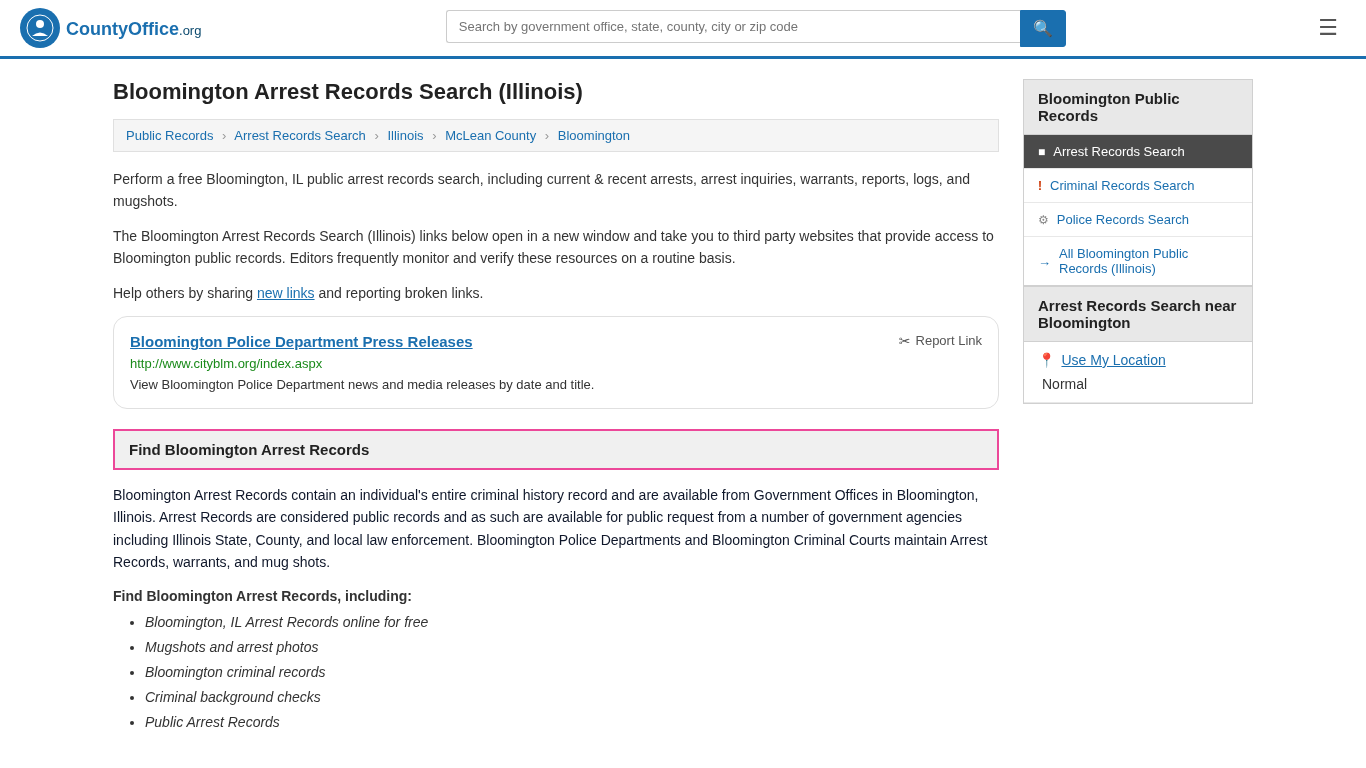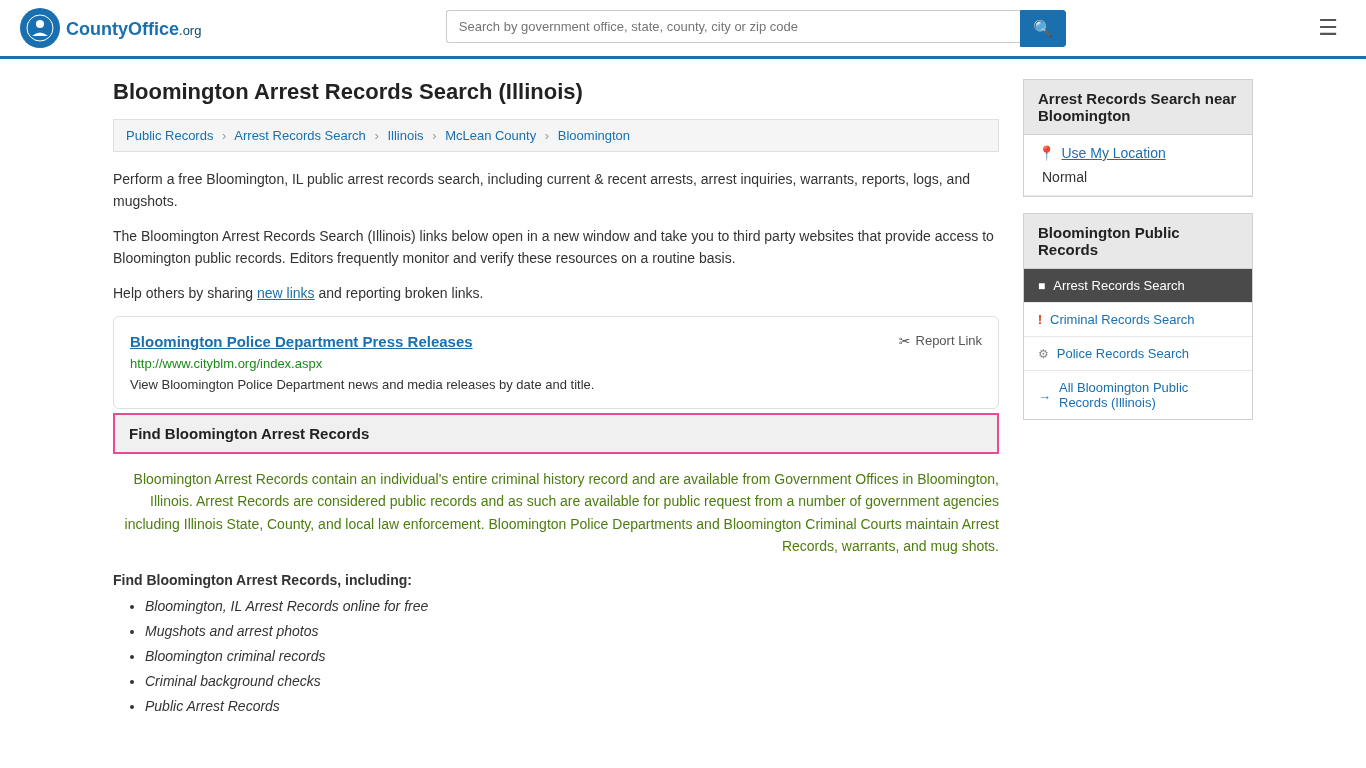"Arrest Records Search near Bloomington" div.sidebar-links-box { order: before "Bloomington Public Records" -> after "Bloomington Public Records" }
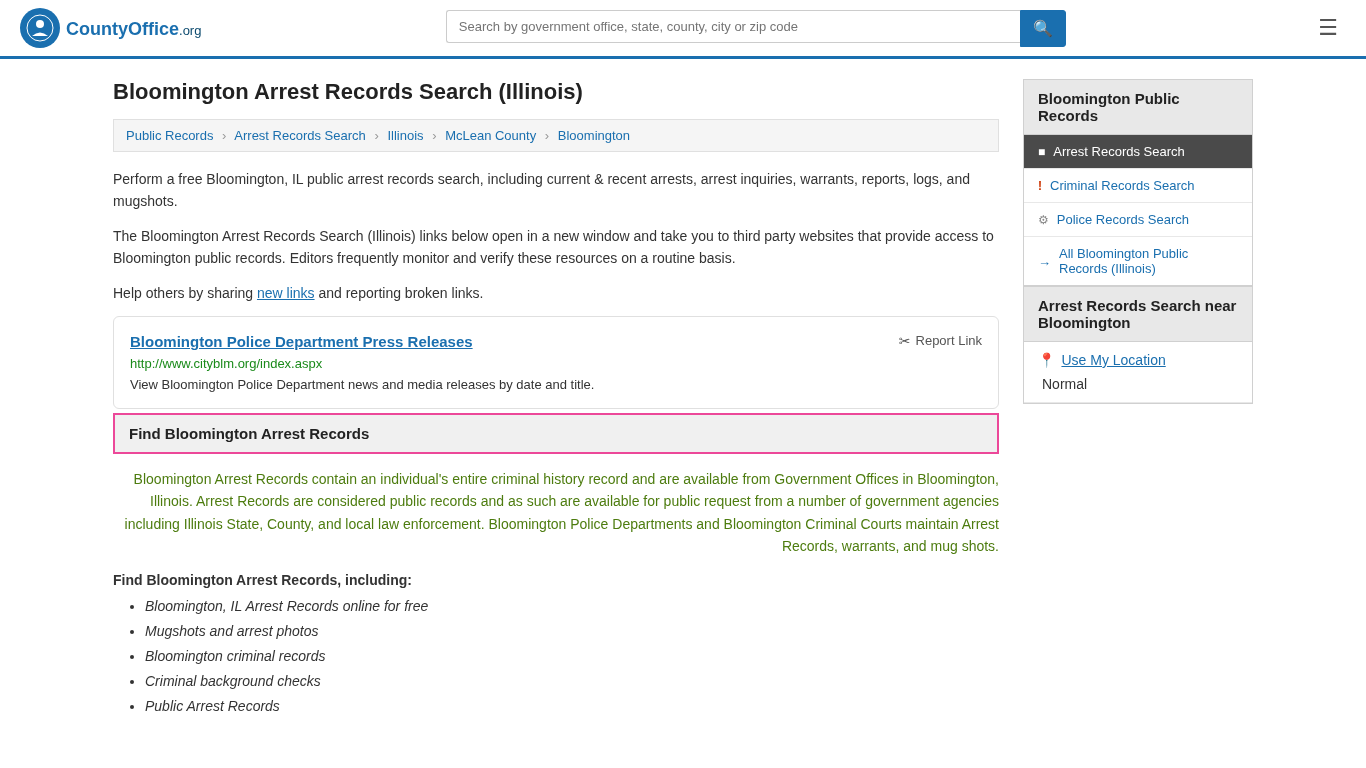"Bloomington Police Department Press" .link-card { border-radius: 6px -> 14px; margin-bottom: 4px -> 20px }
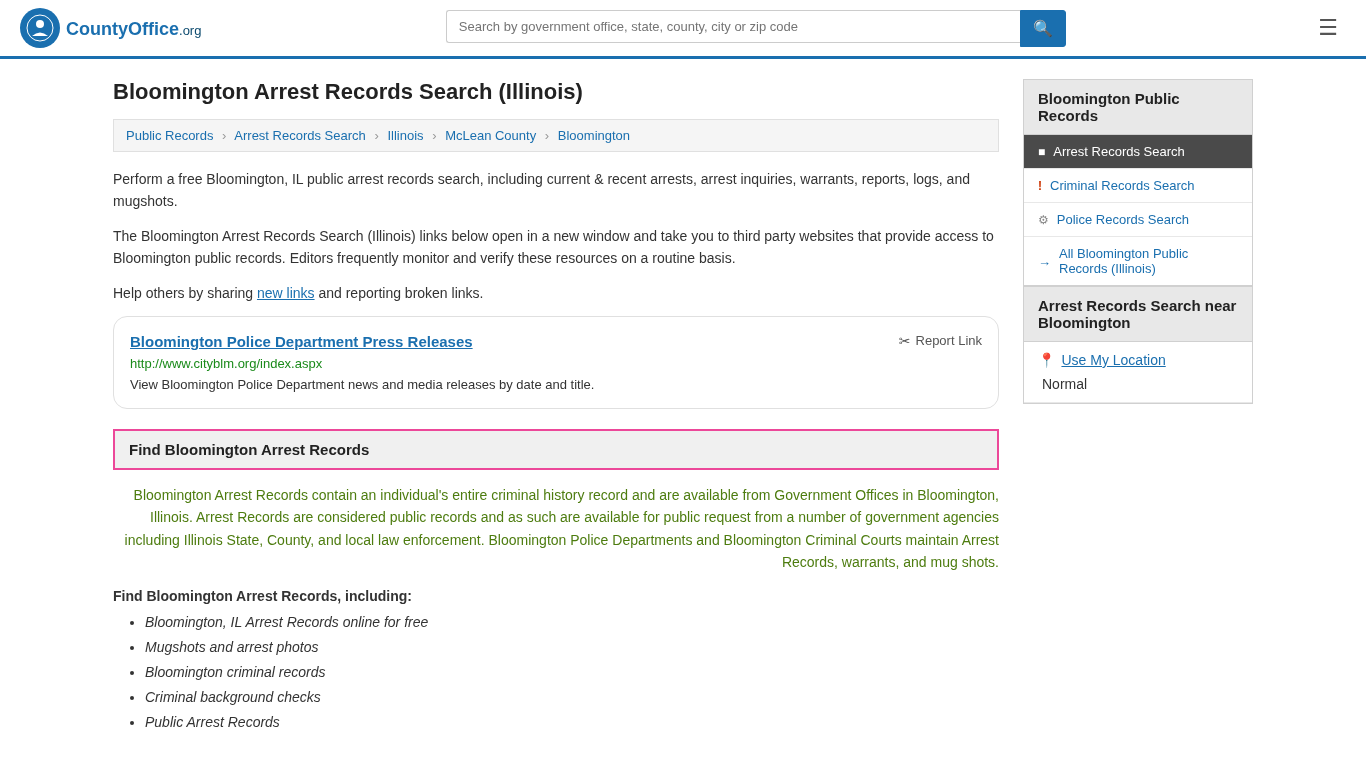"Bloomington Arrest Records contain an" .body-text { color: #4d7c0f -> #0f172a; text-align: right -> none }
